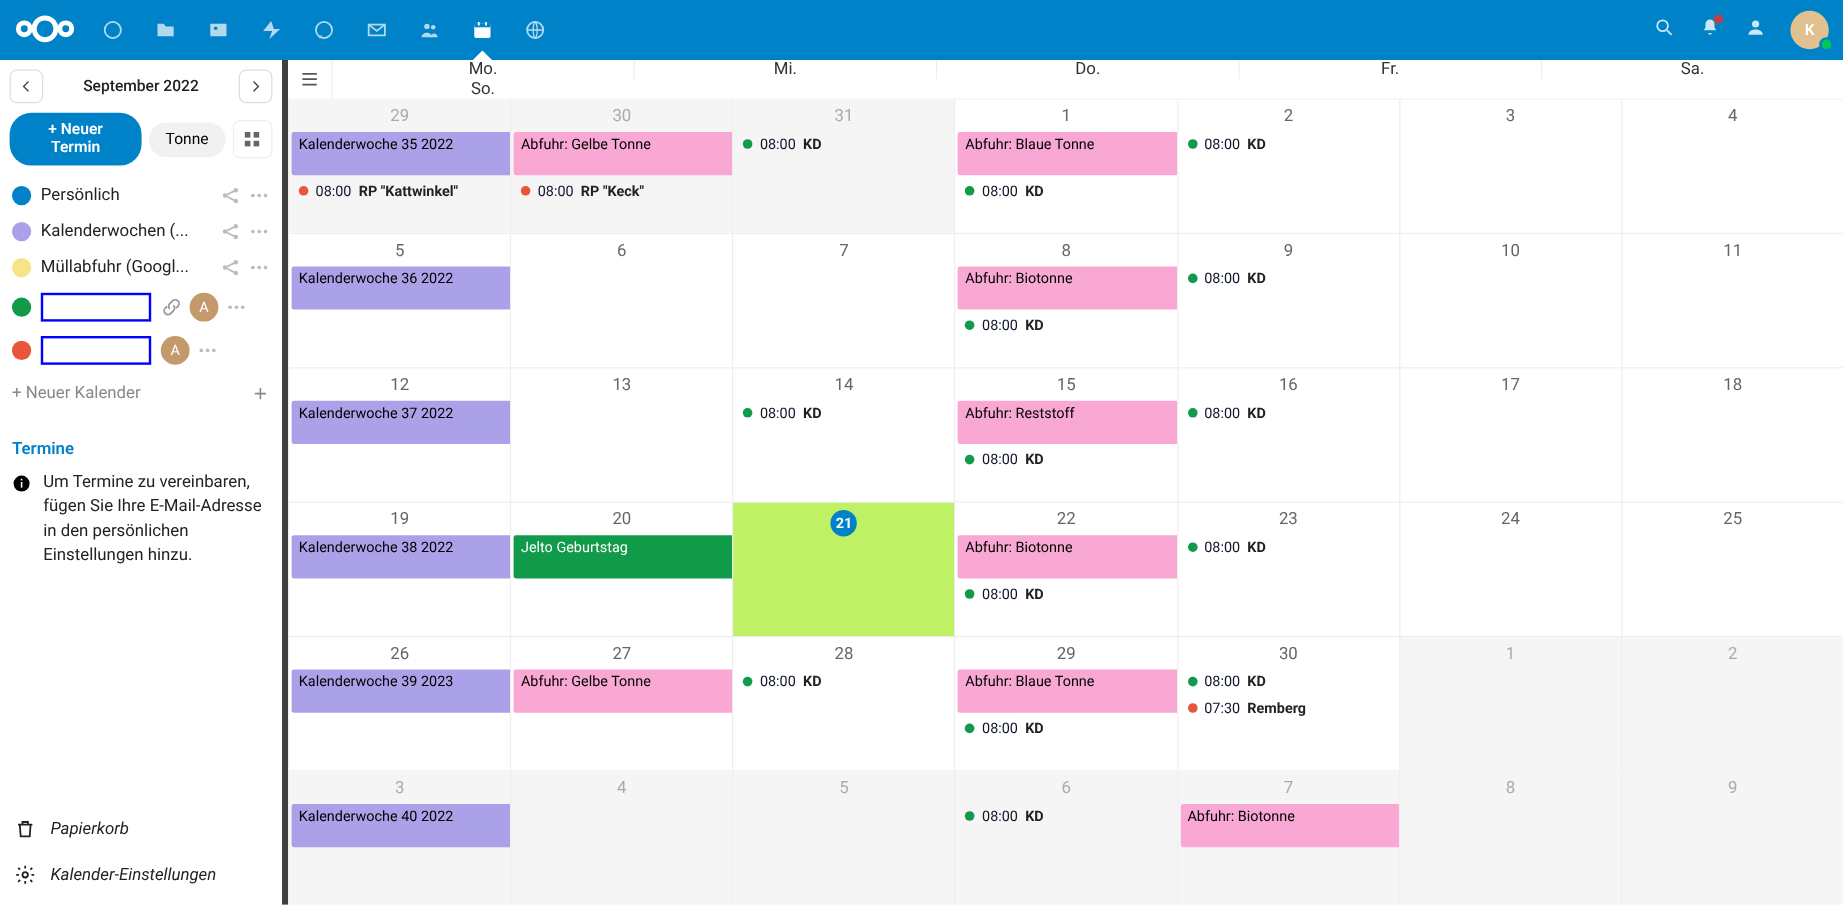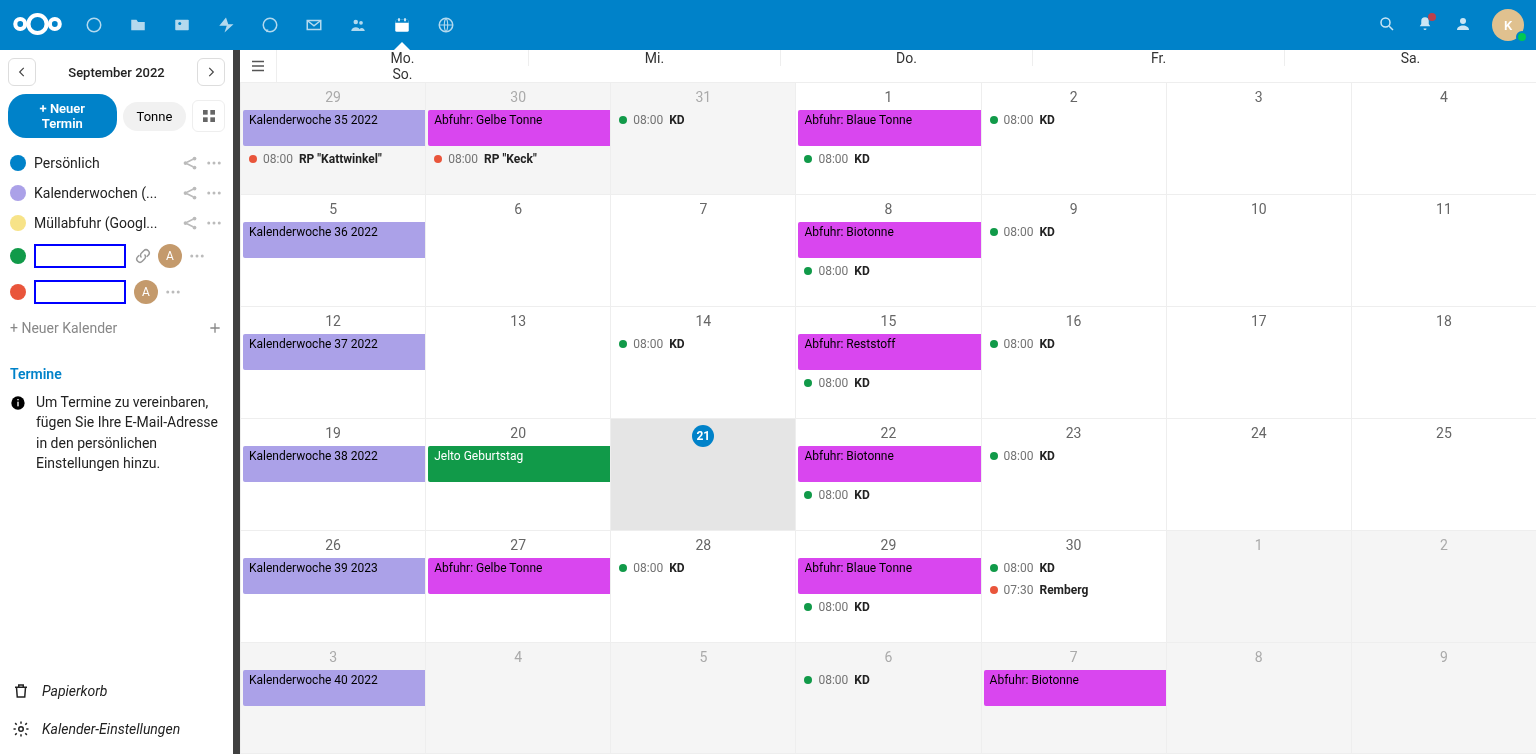"September 2022" .sidebar { border-right: 7px solid #404040 -> 5px solid #404040 }
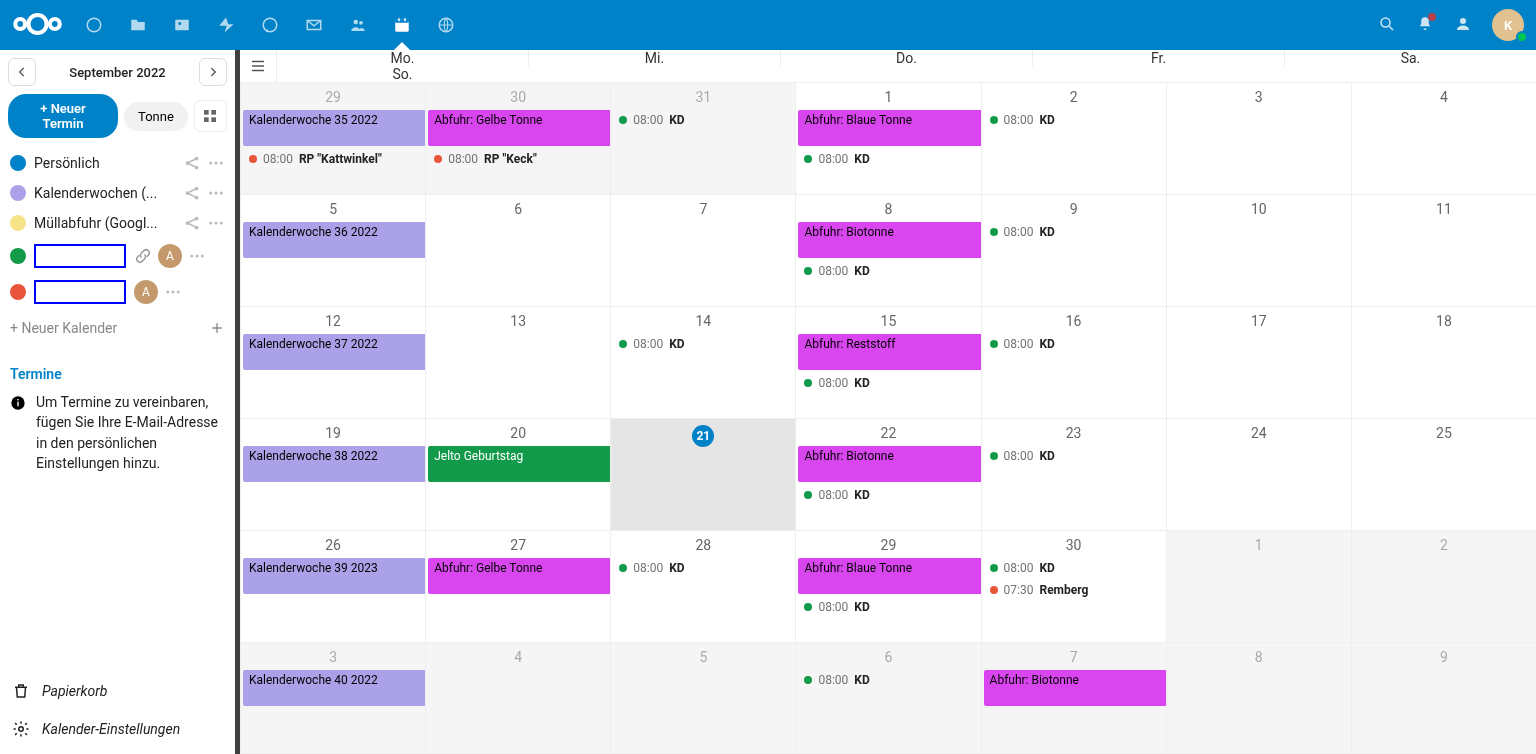"Abfuhr: Gelbe Tonne" .ev-yellow { background: #d946ef -> #f9a8d4 }
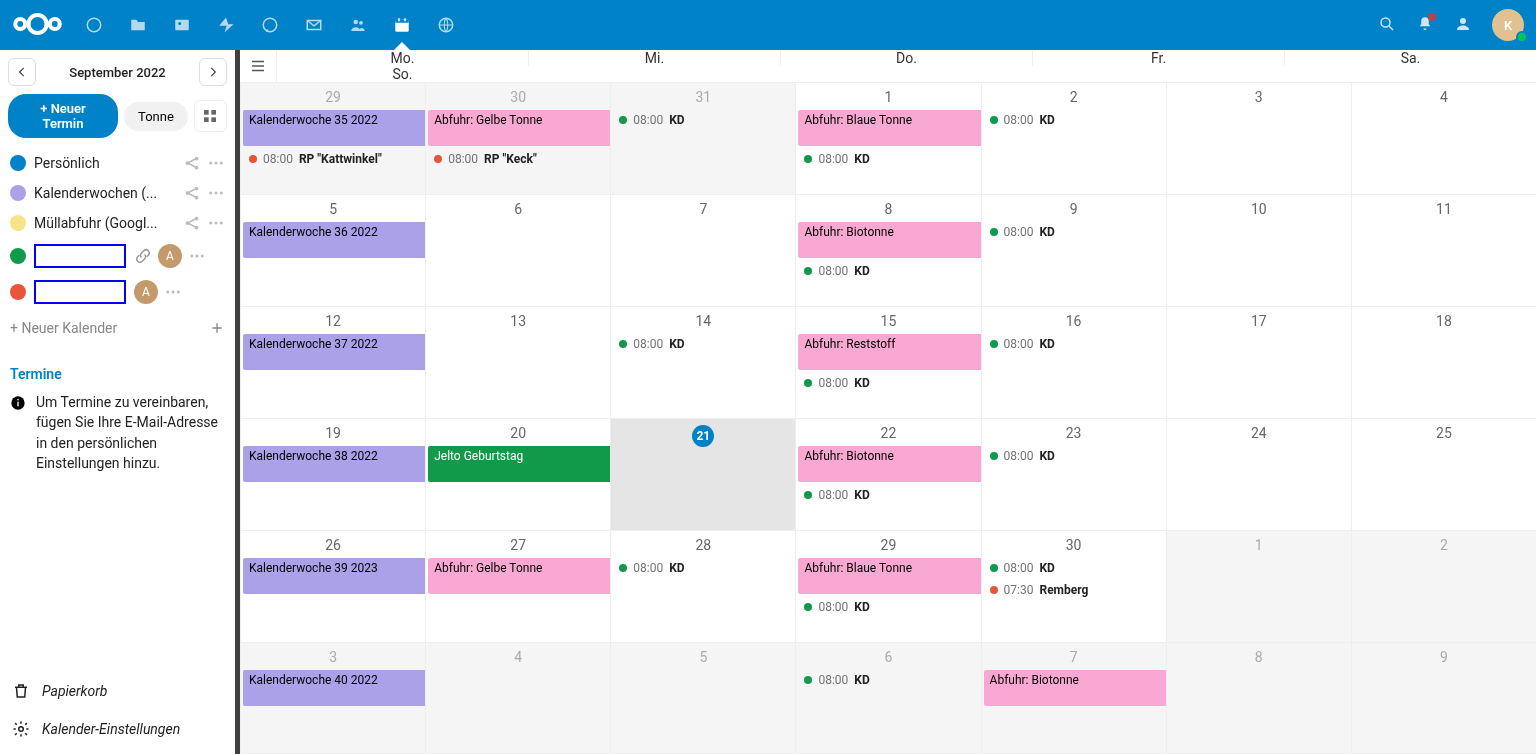"08:00" .ev-time { color: #737373 -> #0f172a }
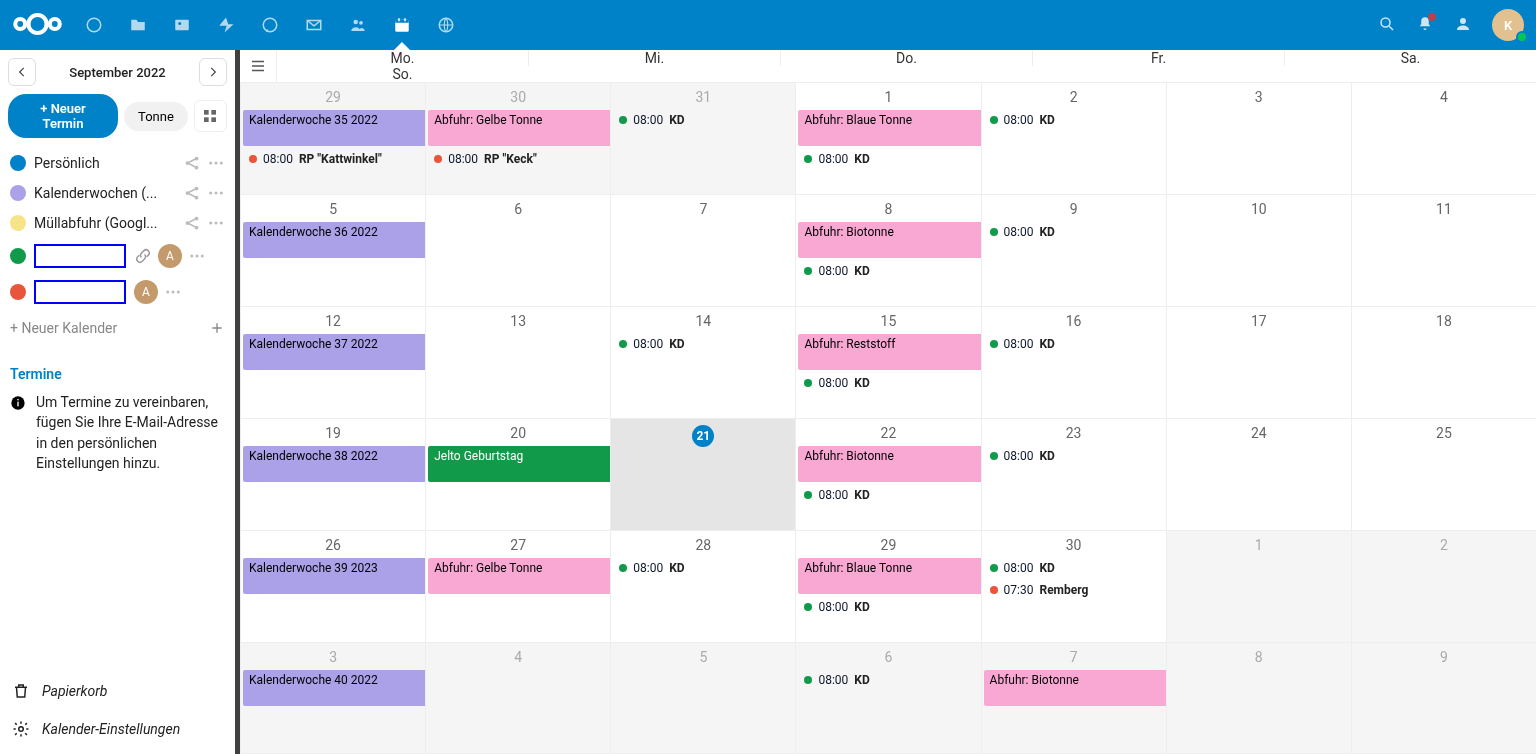"21" .day.today { background: #e5e5e5 -> #bef264 }
